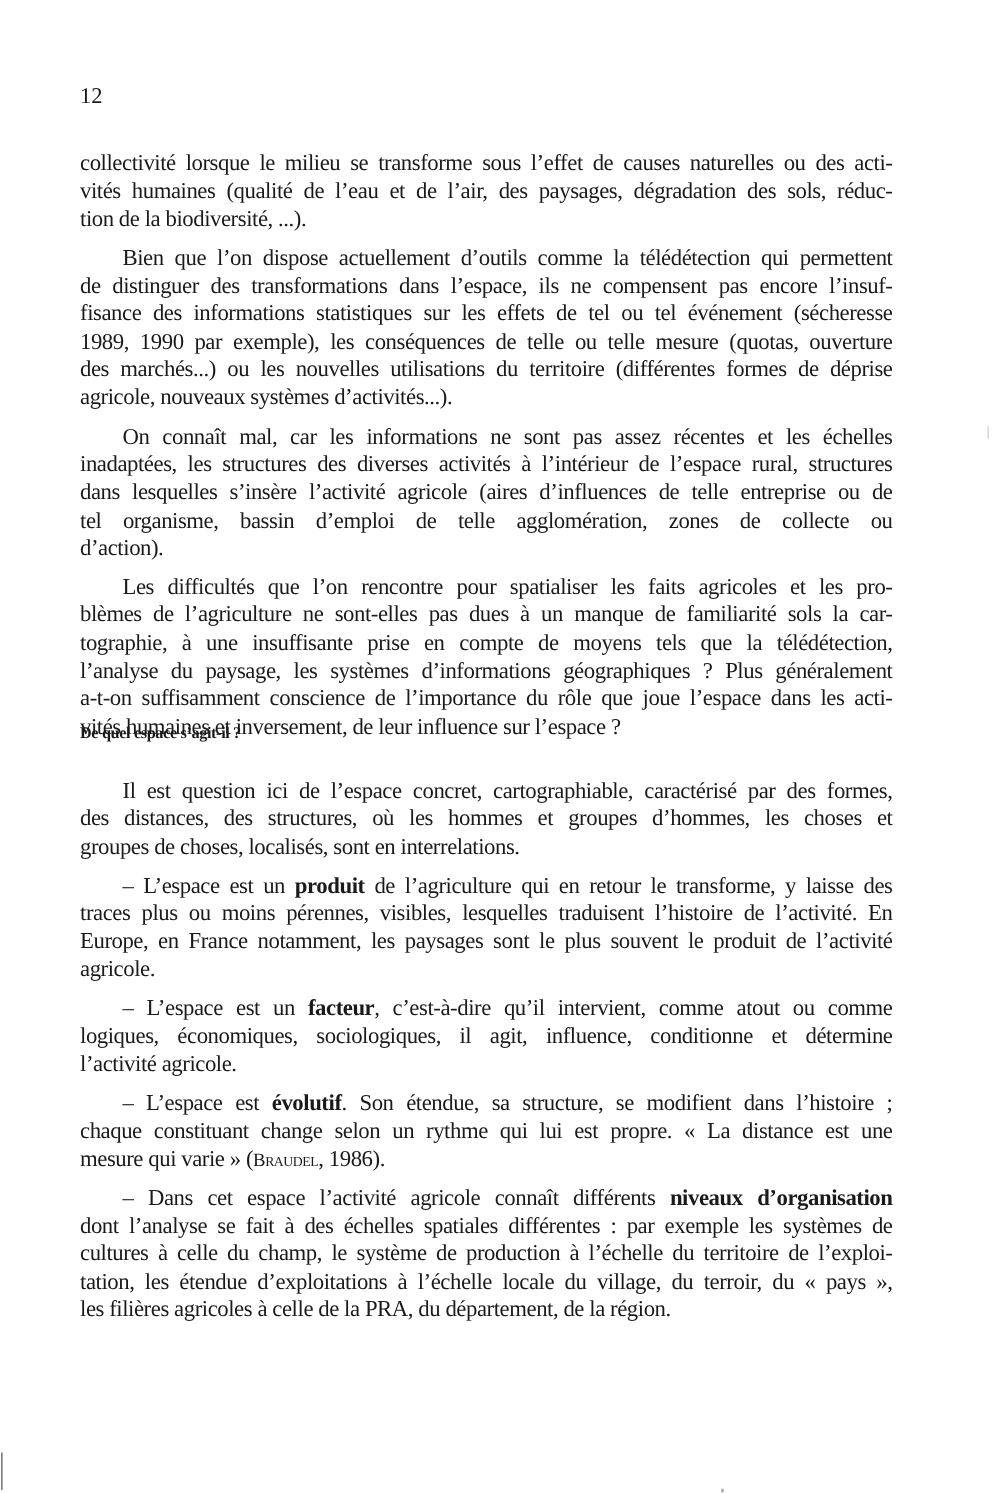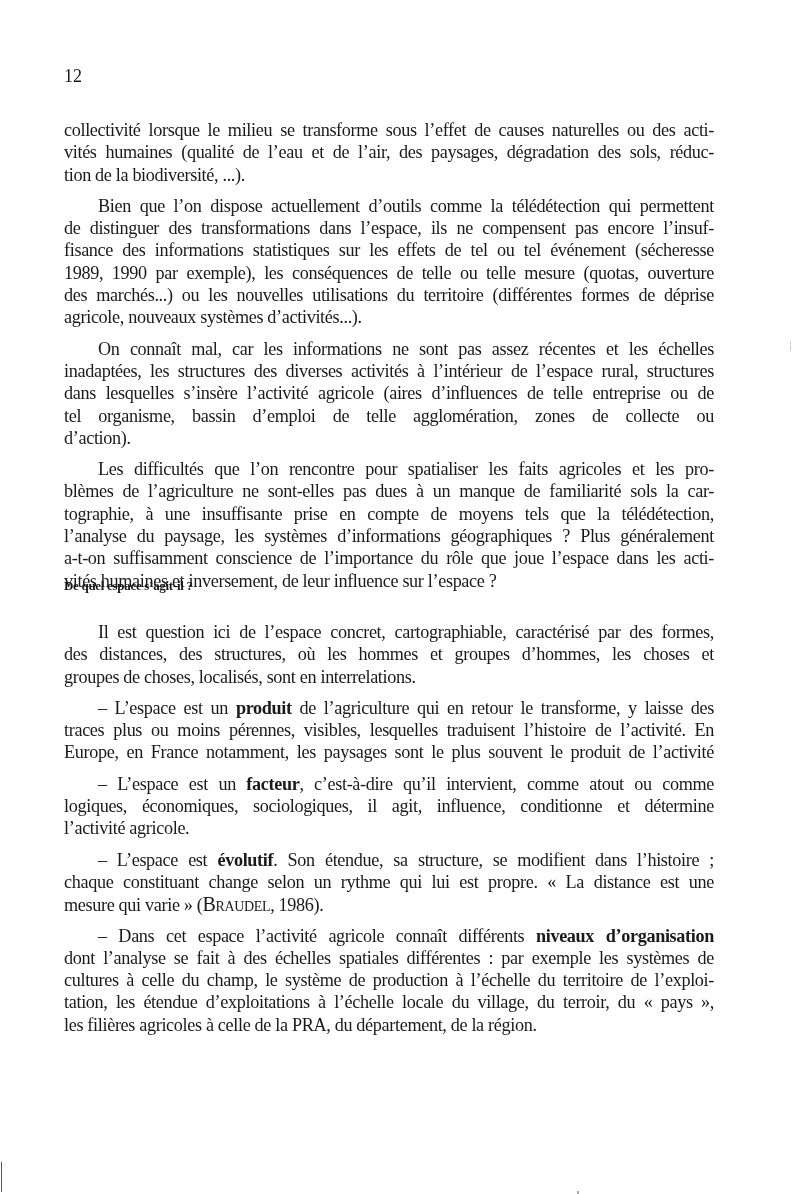"agricole." span.line { html: none -> <span>agricole.</span> }
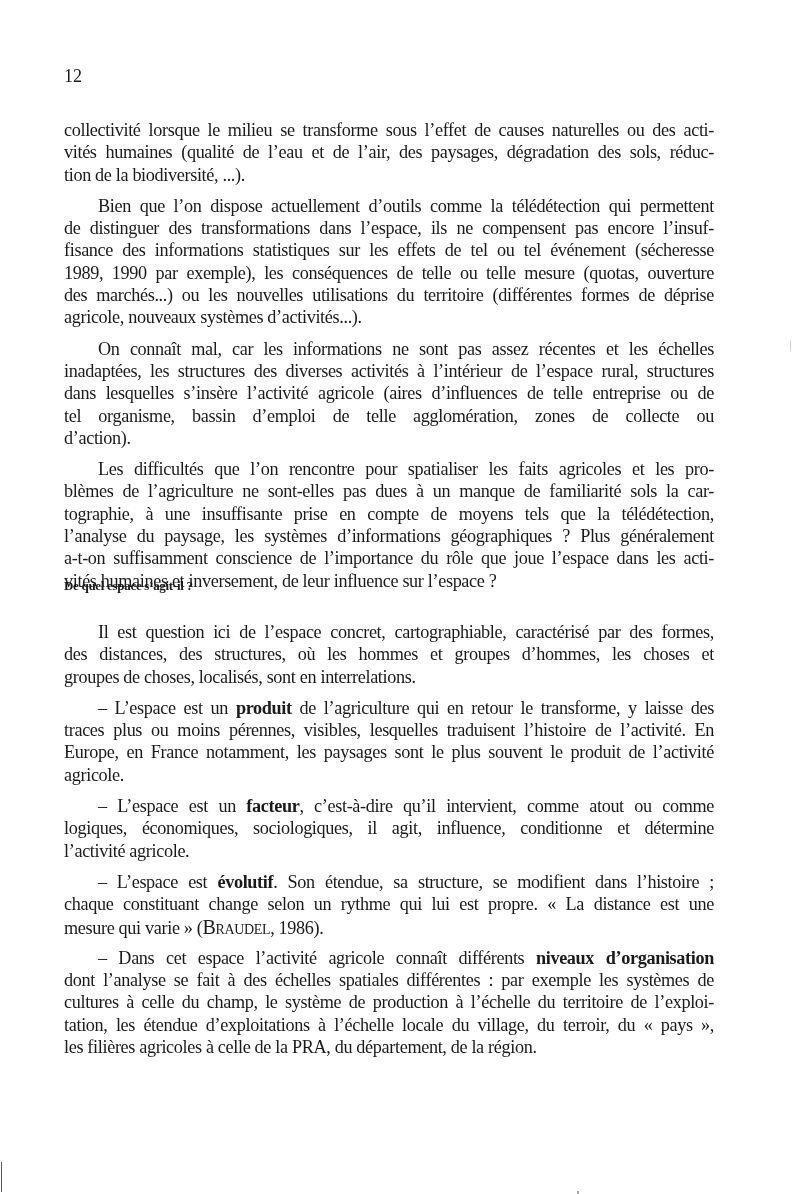"Braudel" .sc { font-size: 20px -> 15px }
